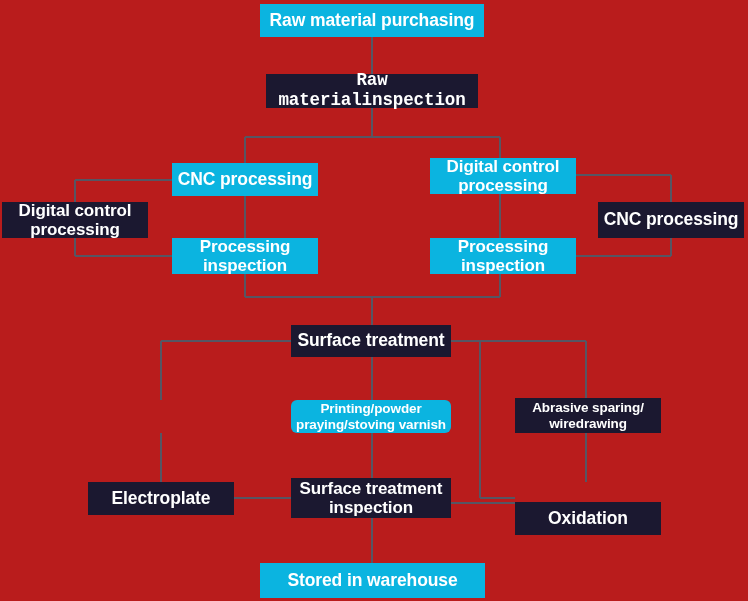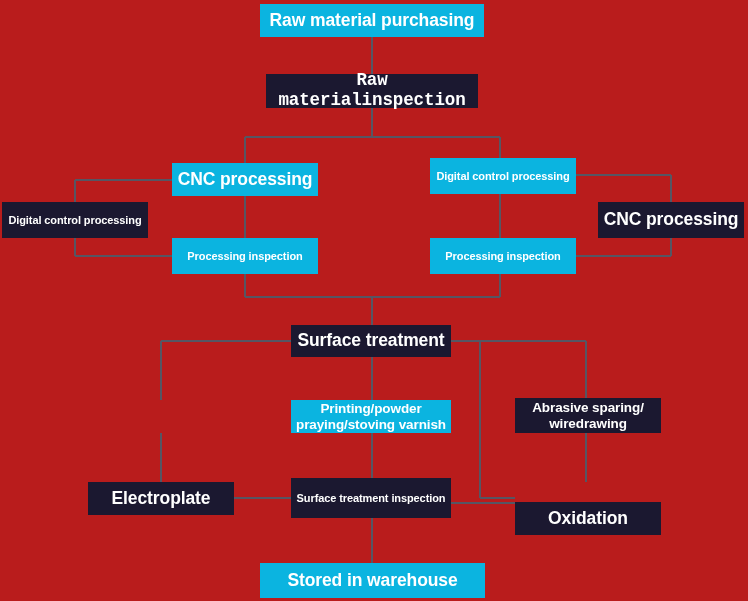"Digital control processing" .node.s15 { font-size: 11px -> 17px }
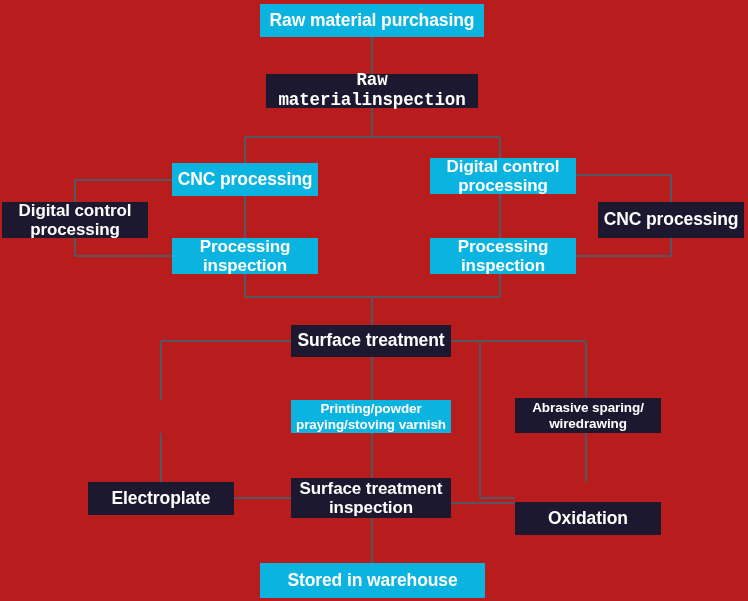"Printing/powder praying/stoving varnish" div.node { border-radius: none -> 6px }
